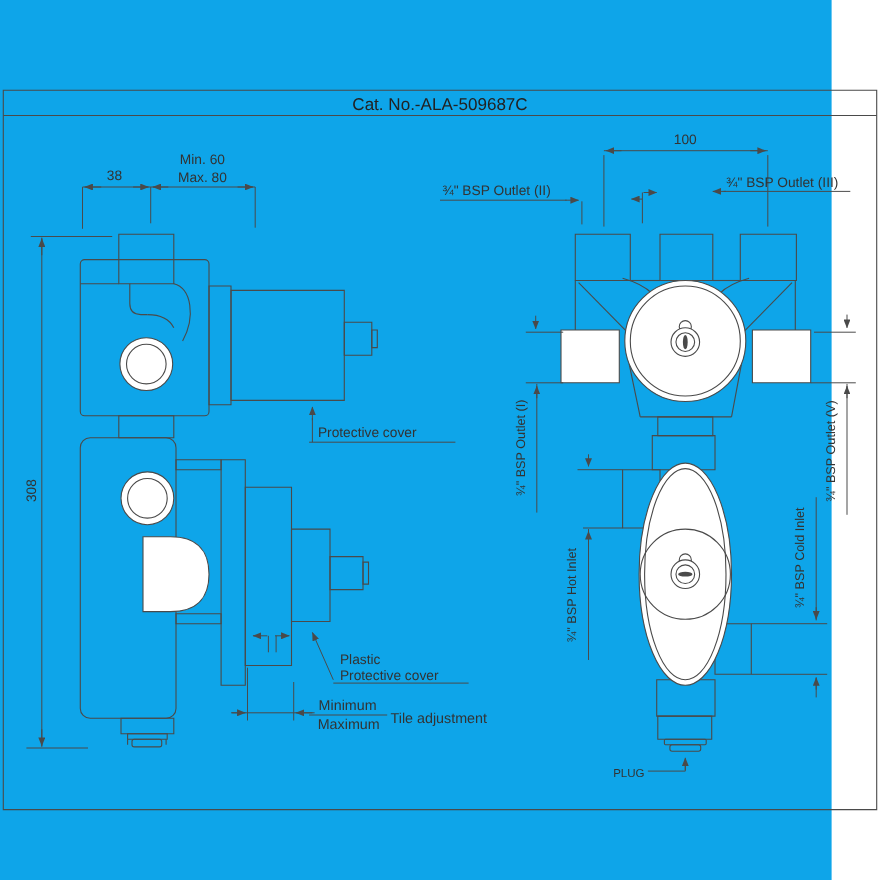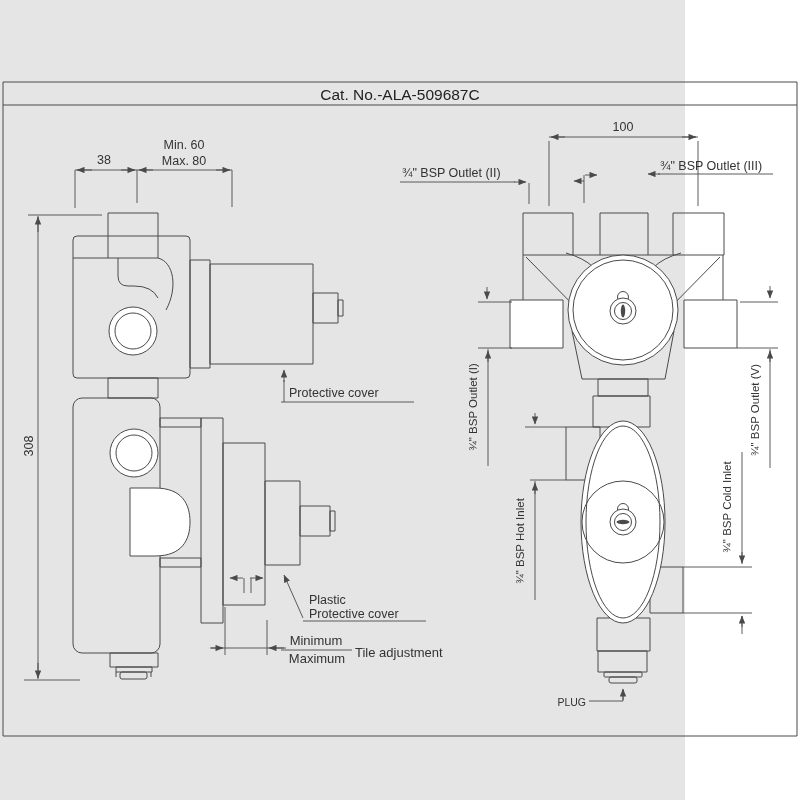"Cat. No.-ALA-509687C" .page { background: #e5e5e5 -> #0ea5e9; width: 685px -> 756px }
